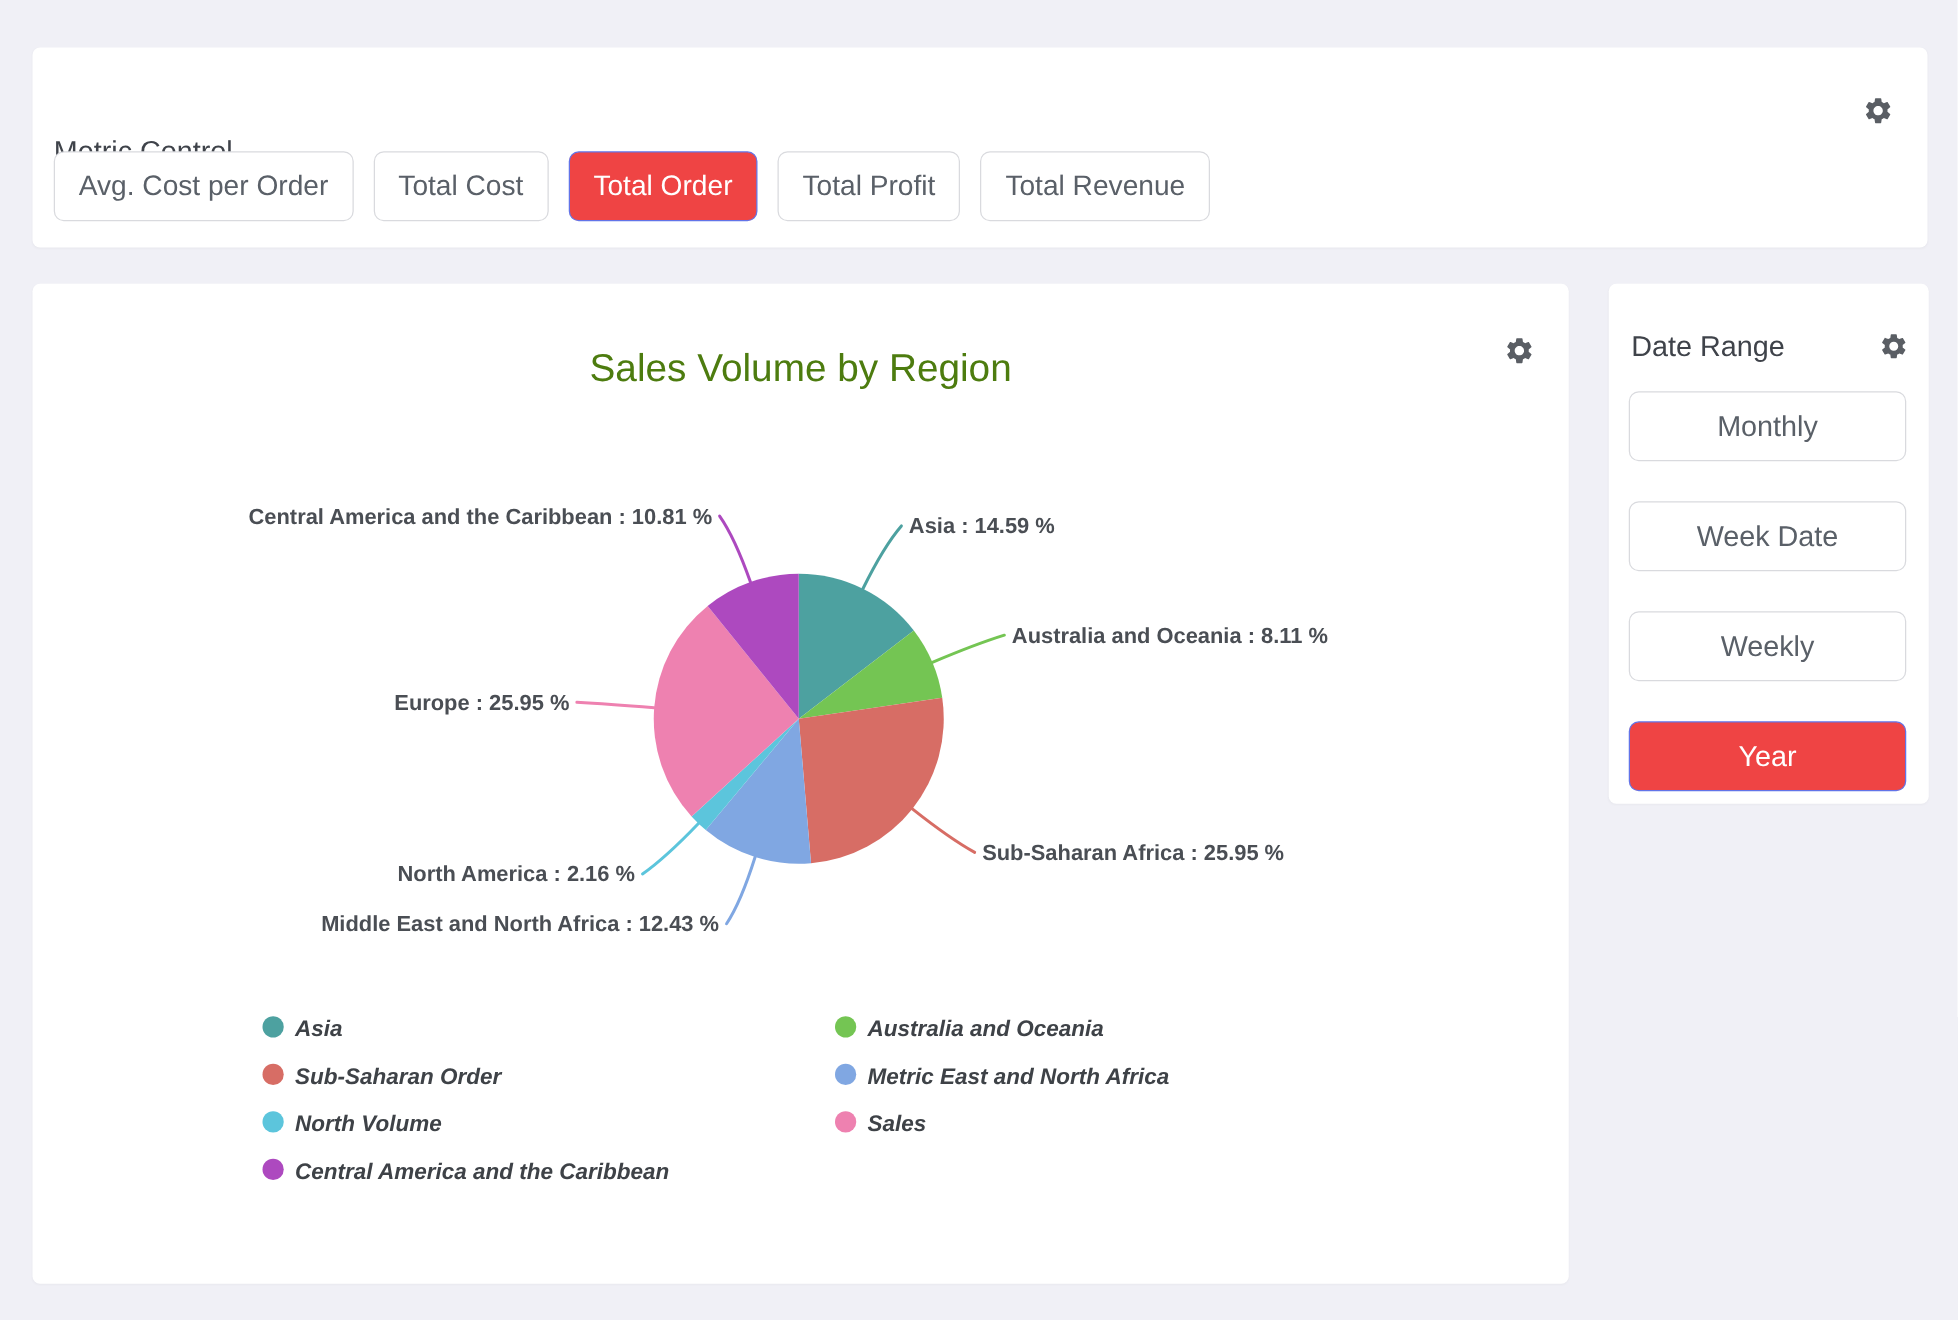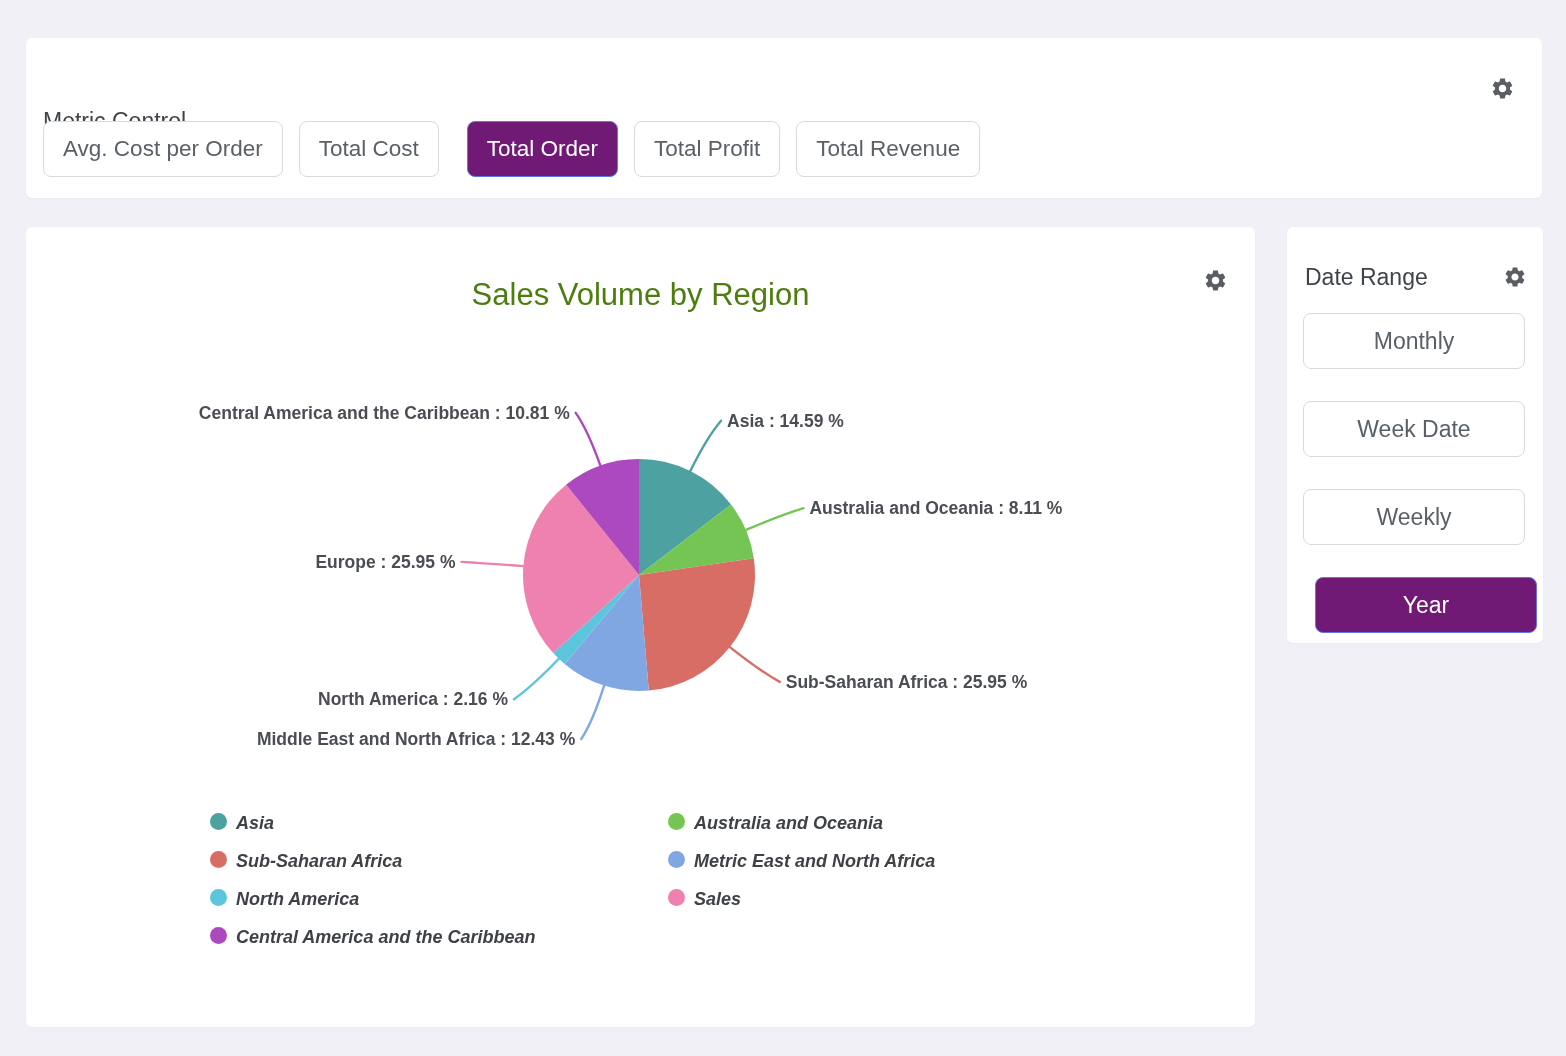"Total Order" .pill-btn.selected { background: #701a75 -> #ef4444; margin-left: 12px -> none }
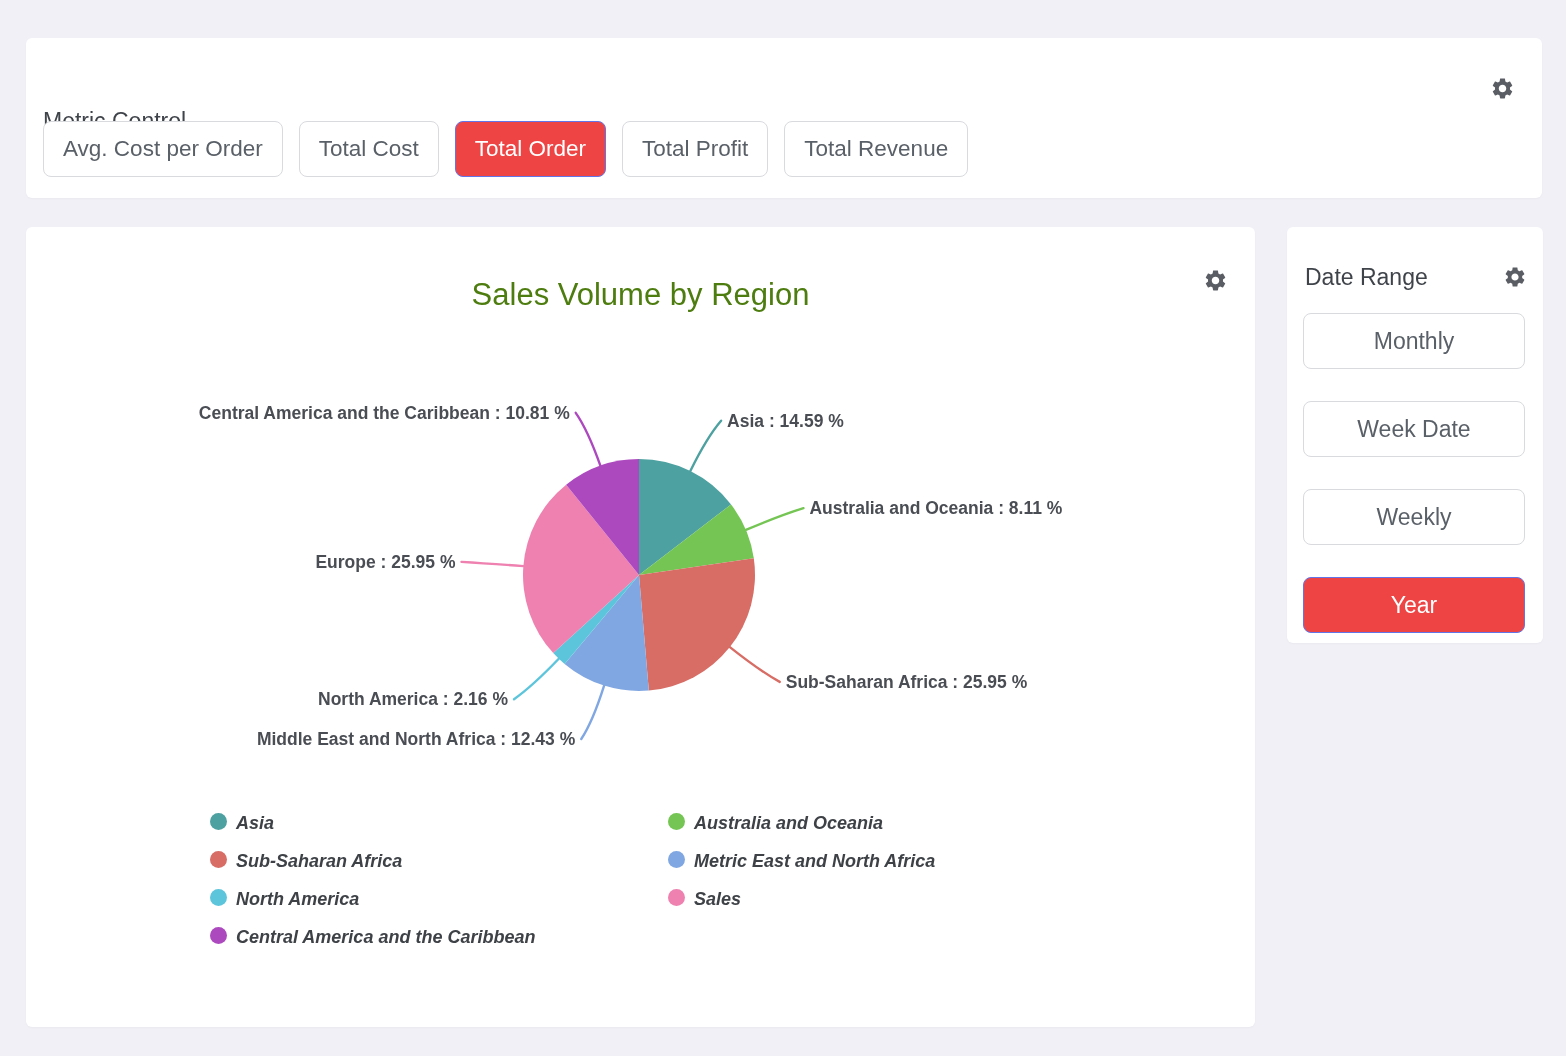"Sub-Saharan Africa" span.legend-label { text: Africa -> Order }
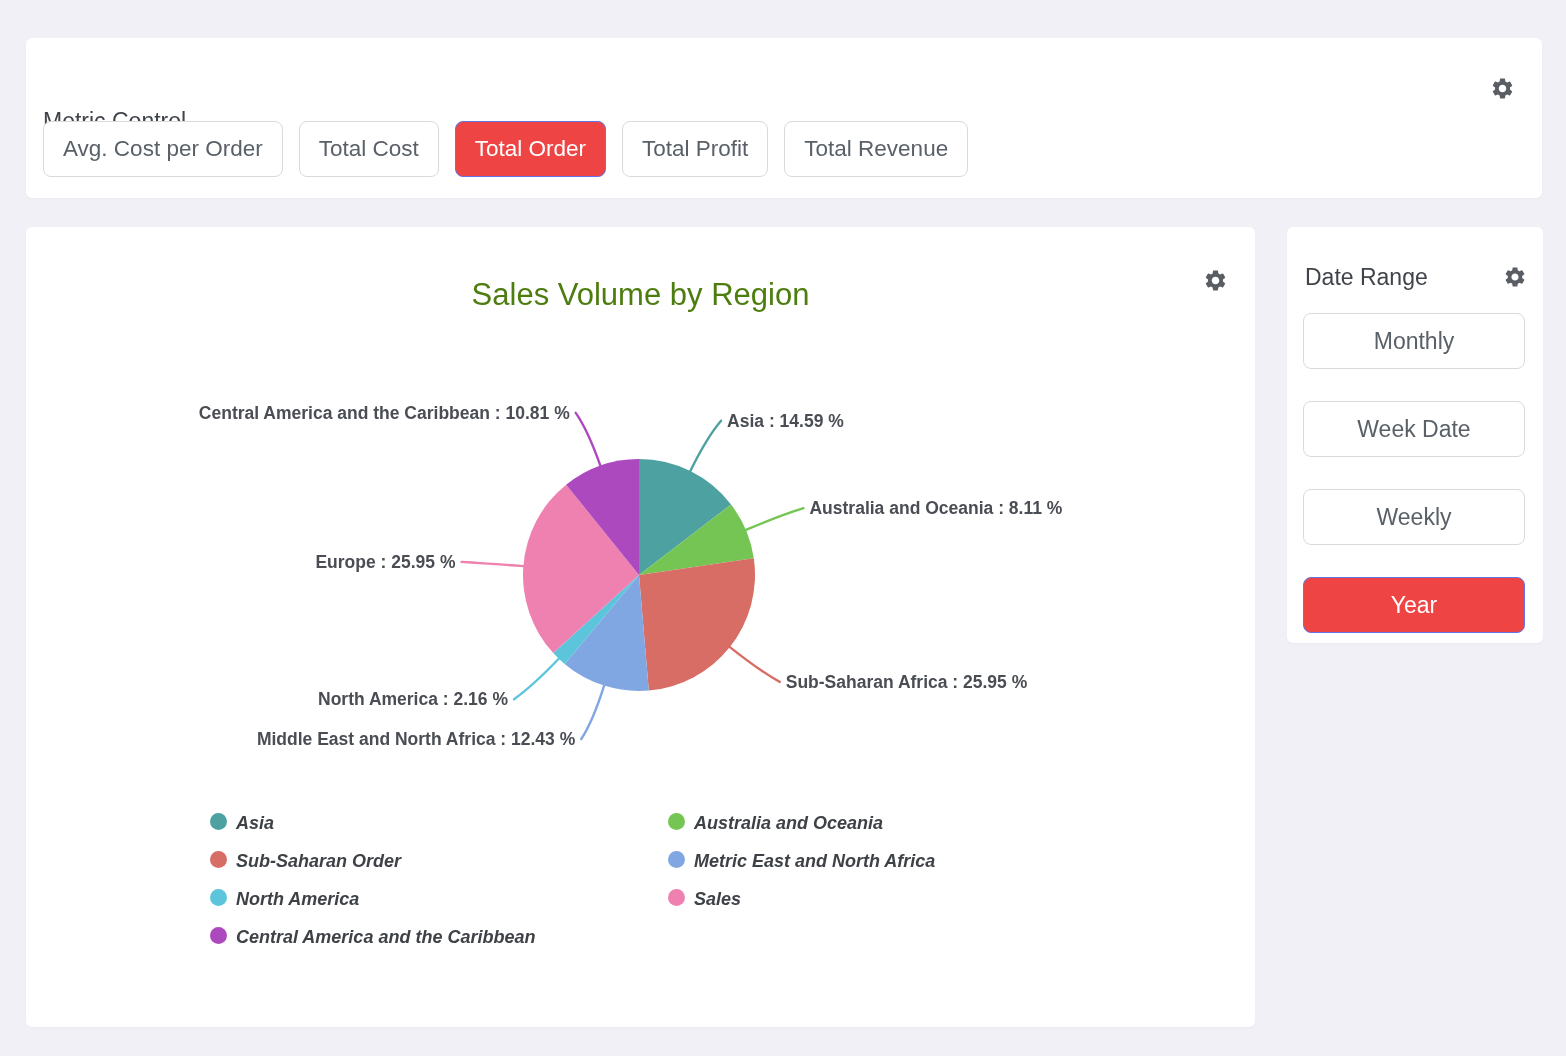"North America" span.legend-label { text: America -> Volume }
